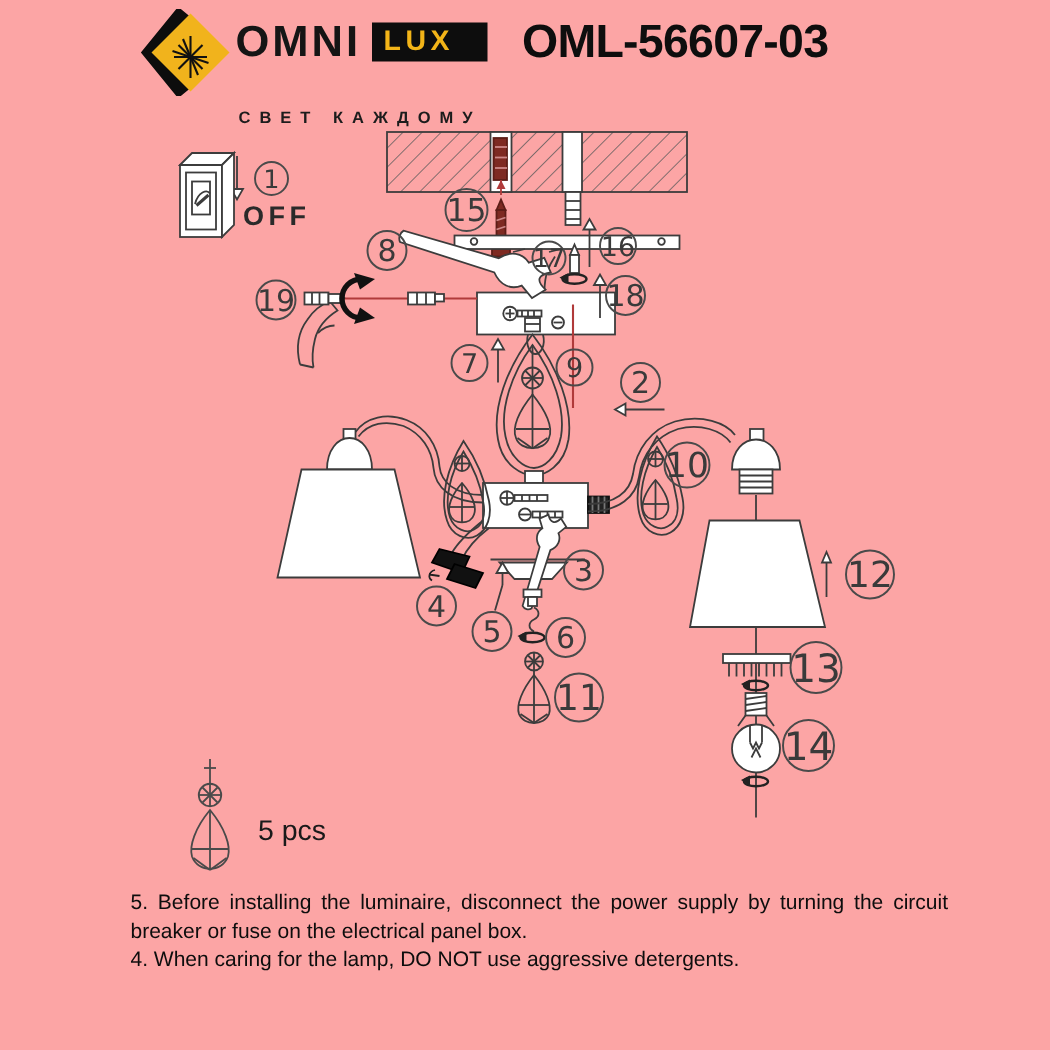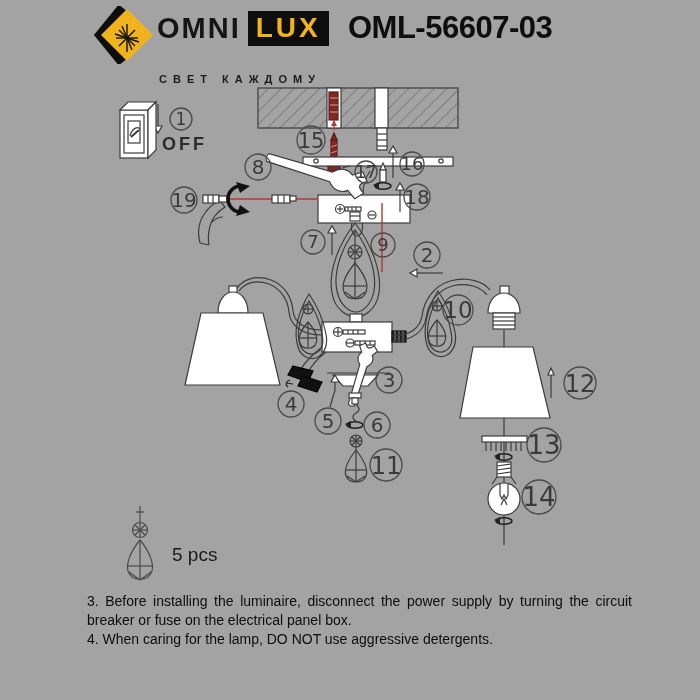"OMNI" .page { background: #a3a3a3 -> #fca5a5 }
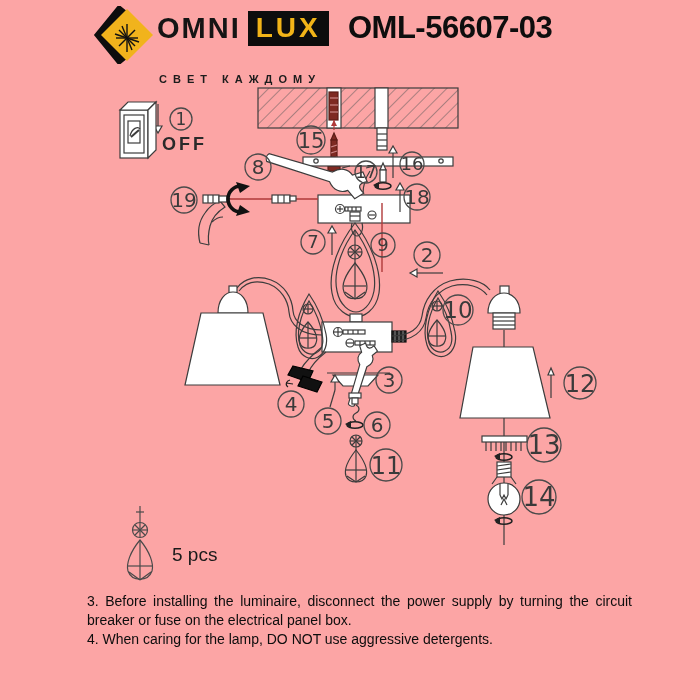"LUX" .brand-lux { font-size: 28px -> 19px; padding: 3px 8px 4px 8px -> 3px 22px 4px 8px }
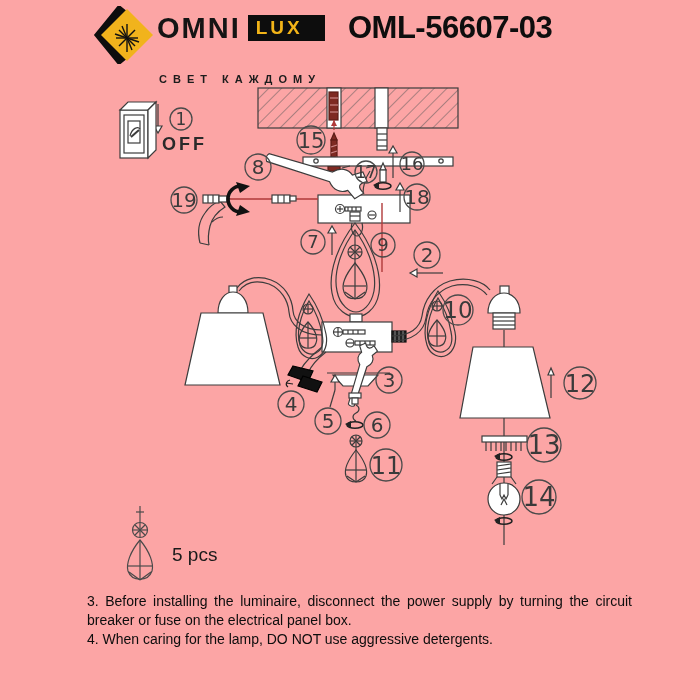"3. Before installing the luminaire," p.just { text: 3 -> 5 }
